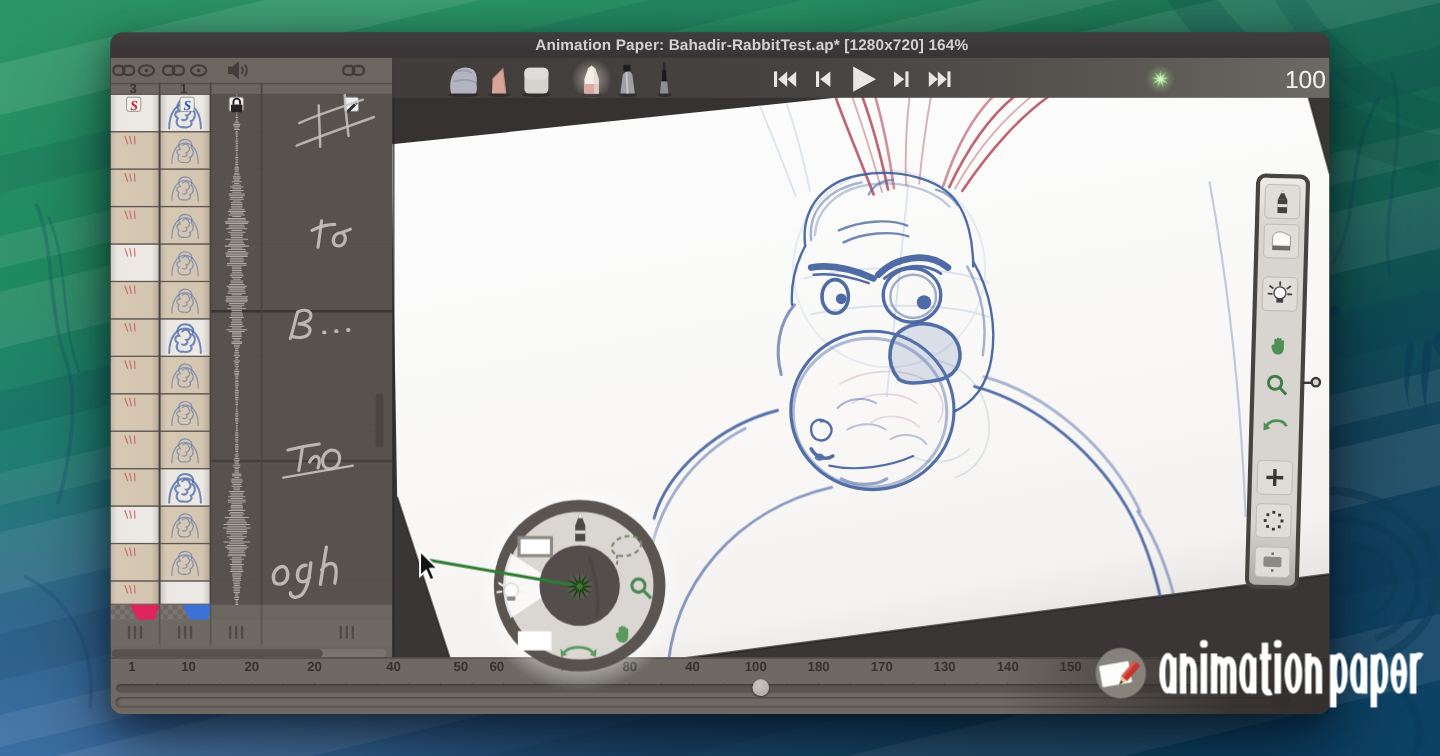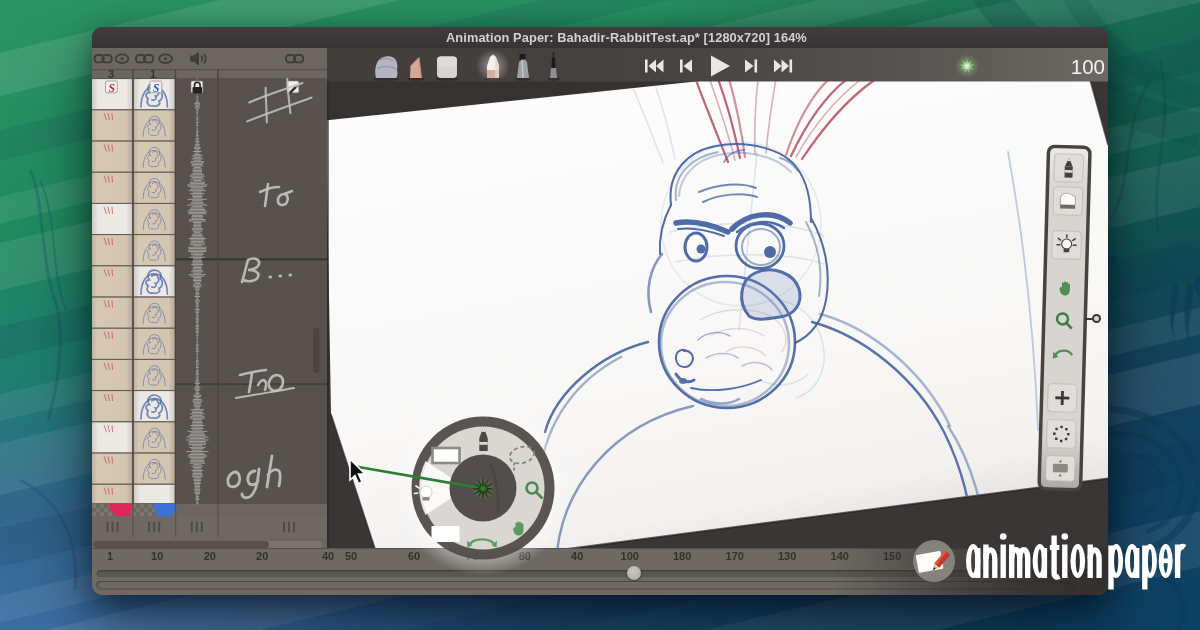"50" div.tnum { left: 244px -> 277px }
